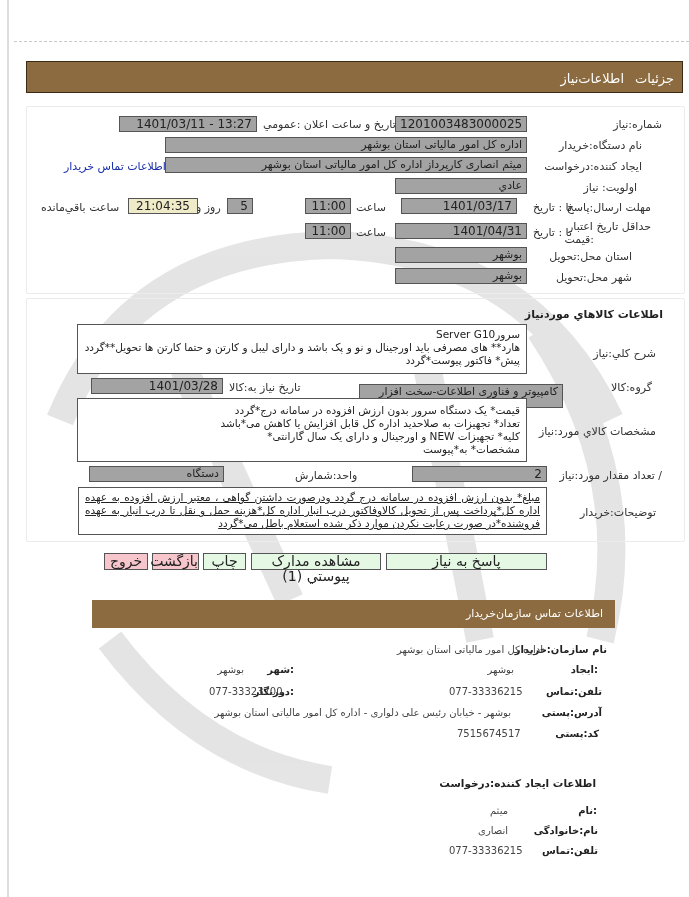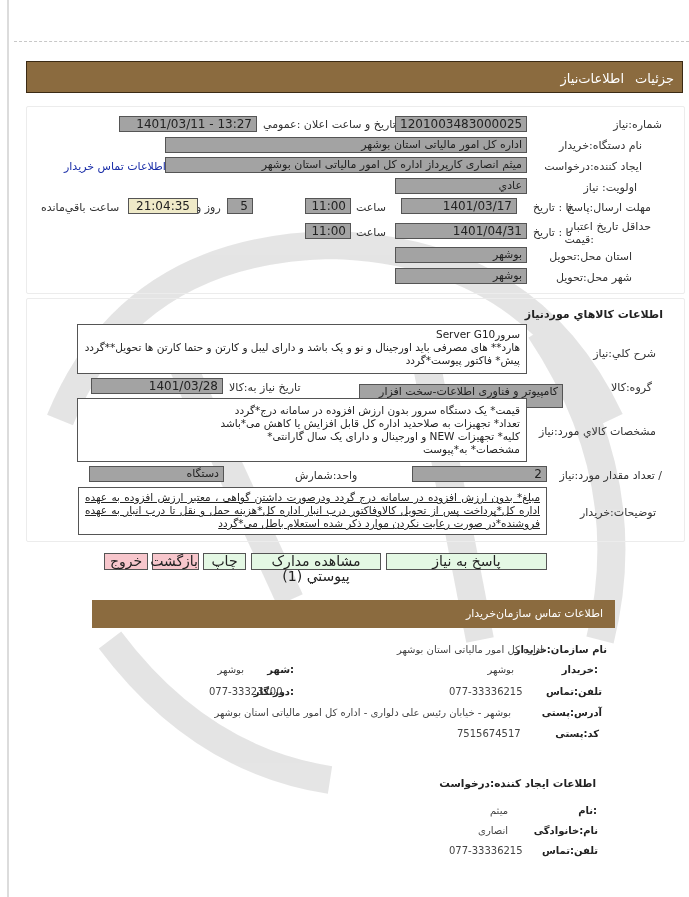":خریدار" div.kl { text: :خریدار -> :ایجاد }
